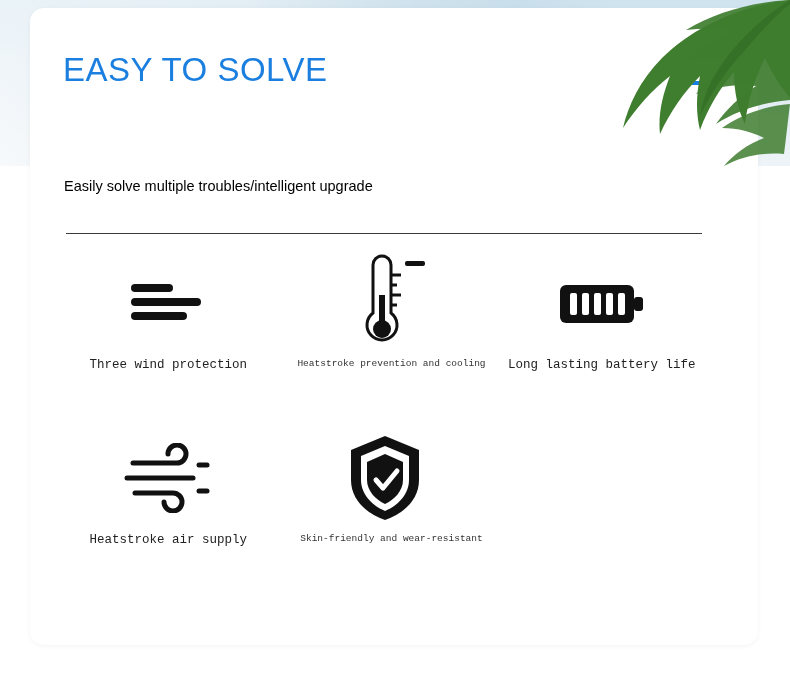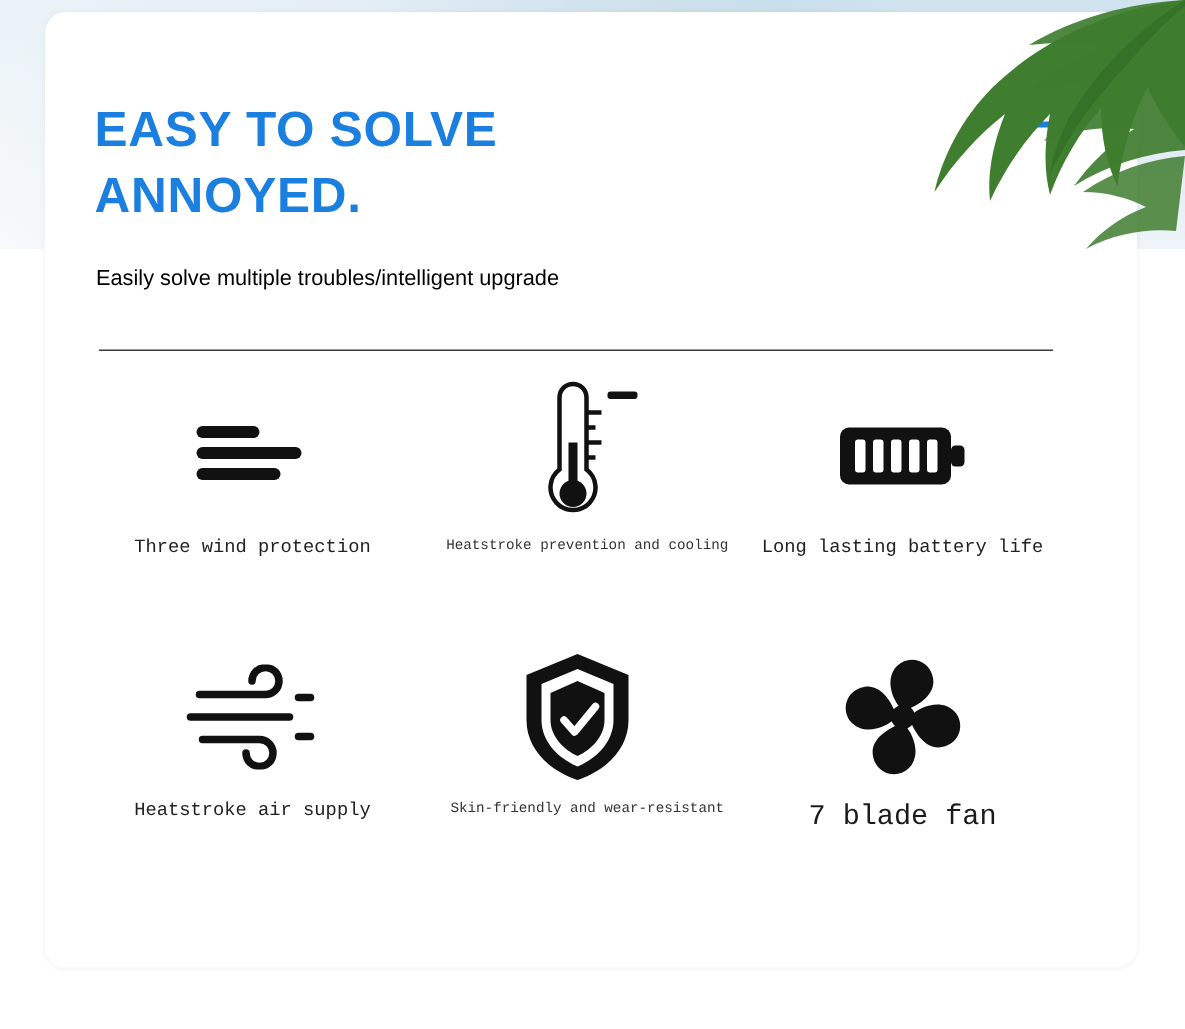"EASY TO SOLVE" .headline { font-weight: bold -> normal; top: 64px -> 48px }
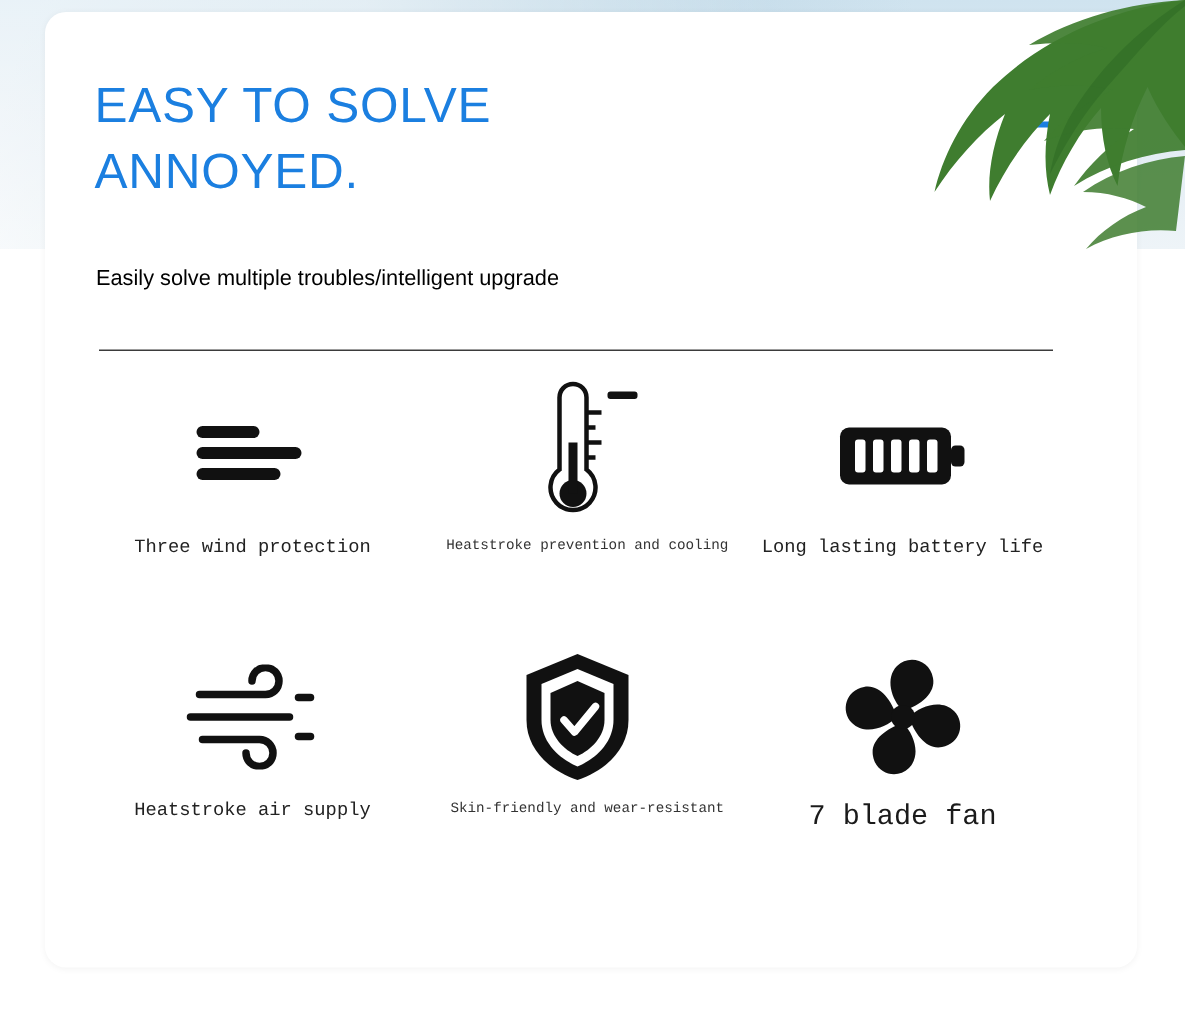"ANNOYED." span.l2 { html: <span>ANNOYED.</span> -> none }
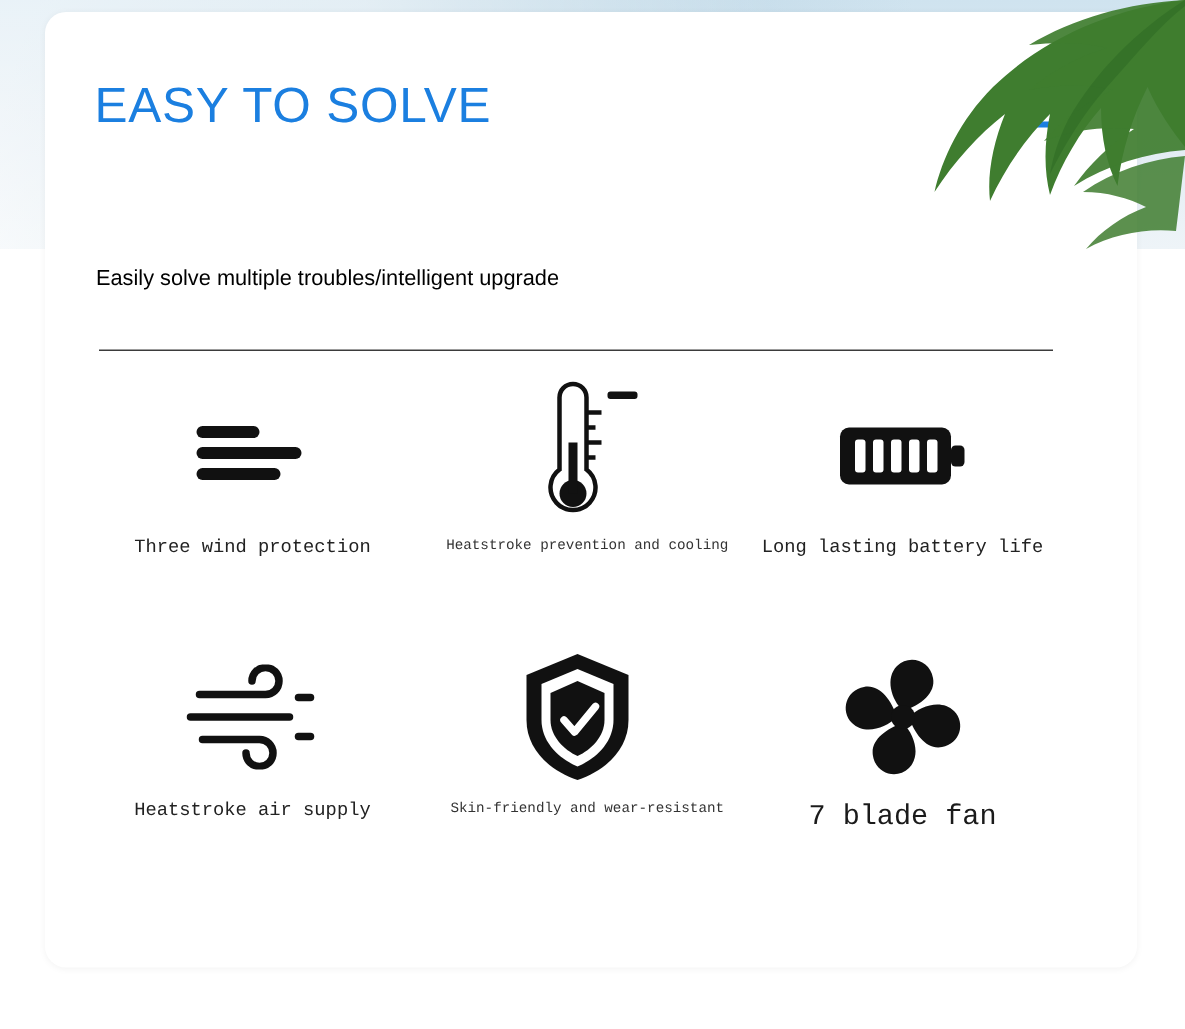"7 blade fan" div.cell { html: <div> <div> <svg> <g> <path></path> <path></path> <path></path> <path></path> <circle></circle> </g> </svg> </div> <div>7 blade fan</div> </div> -> none }
